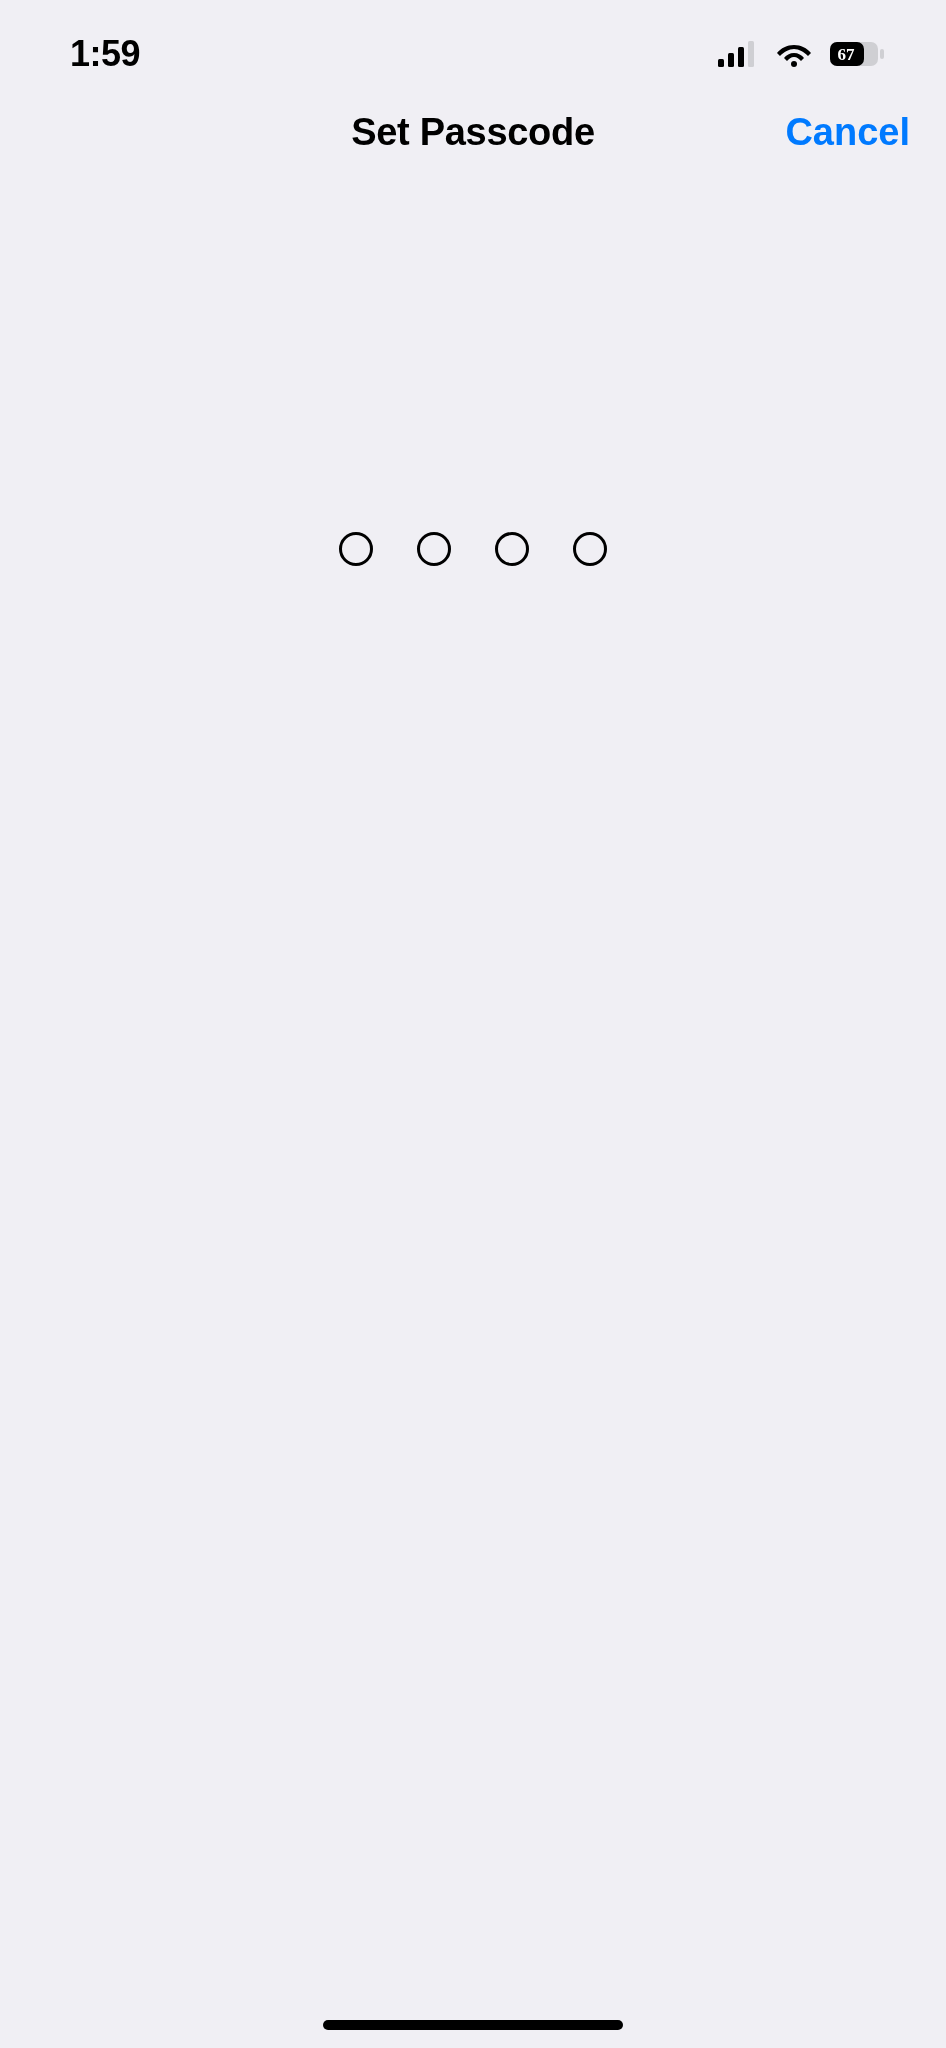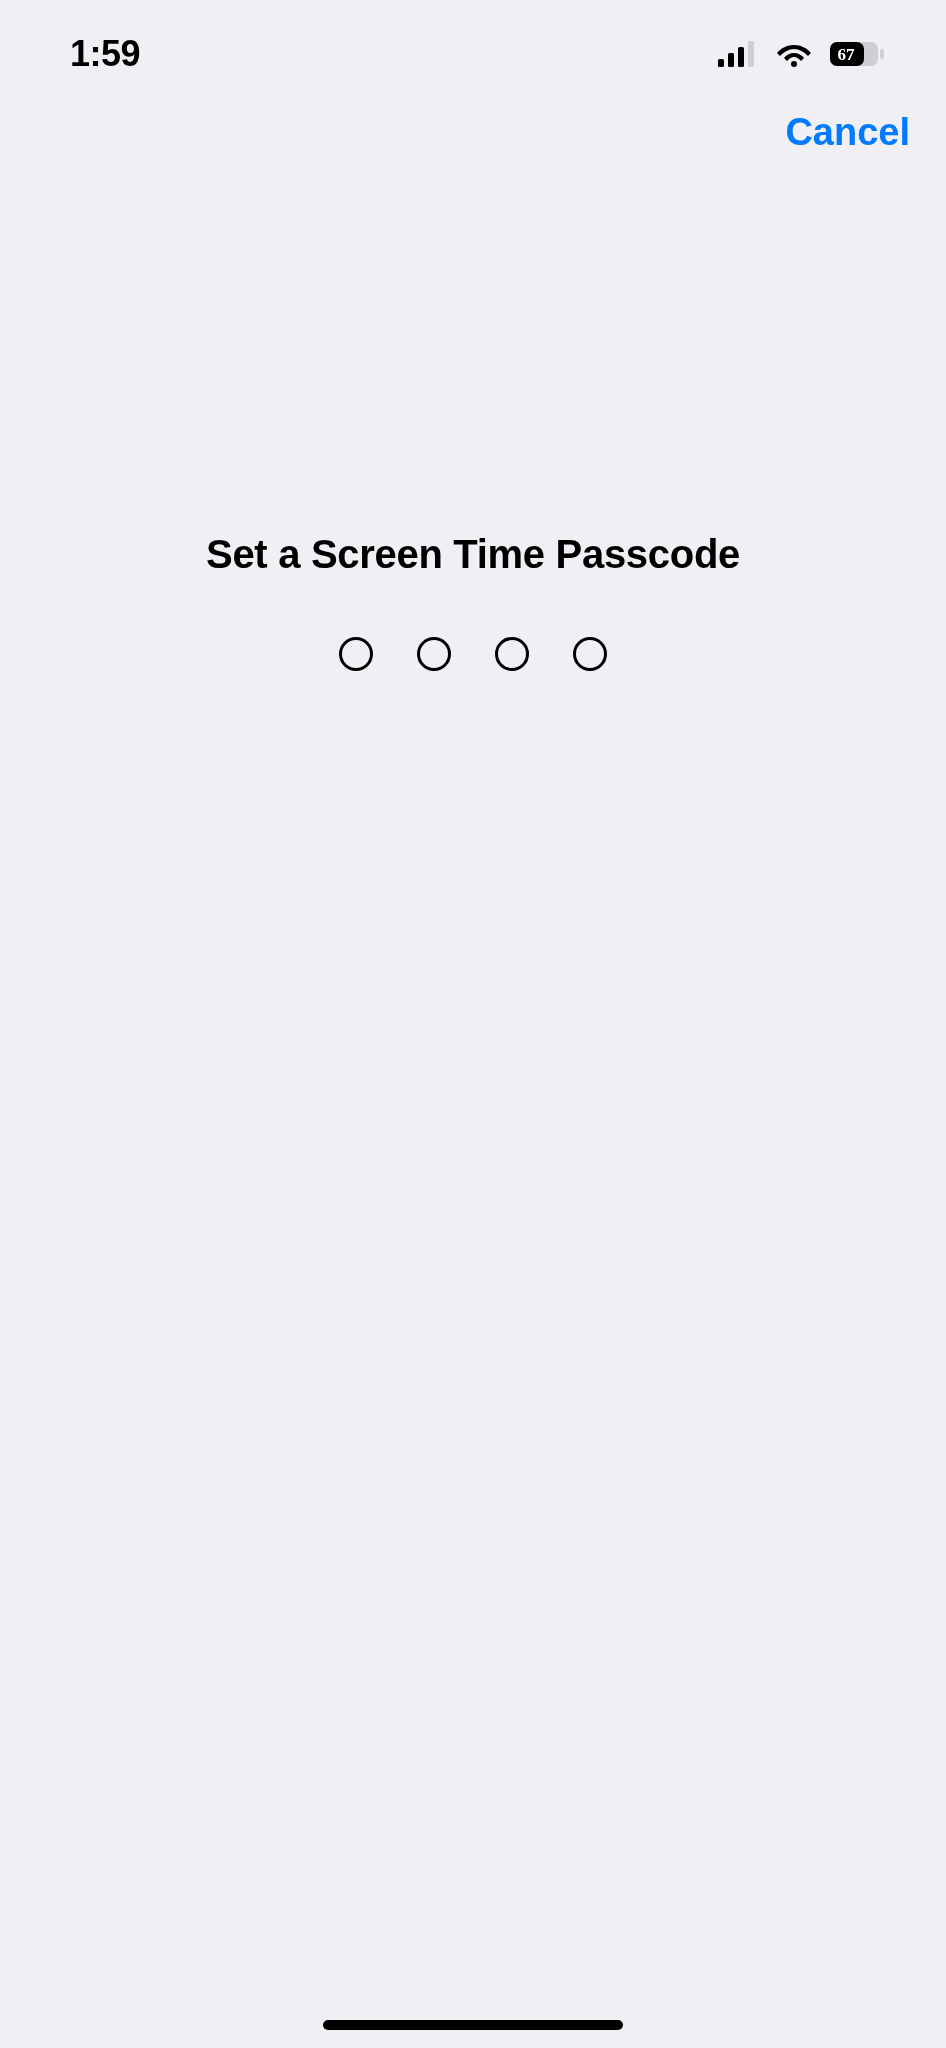"Set Passcode" div.nav-title { html: none -> <div>Set Passcode</div> }
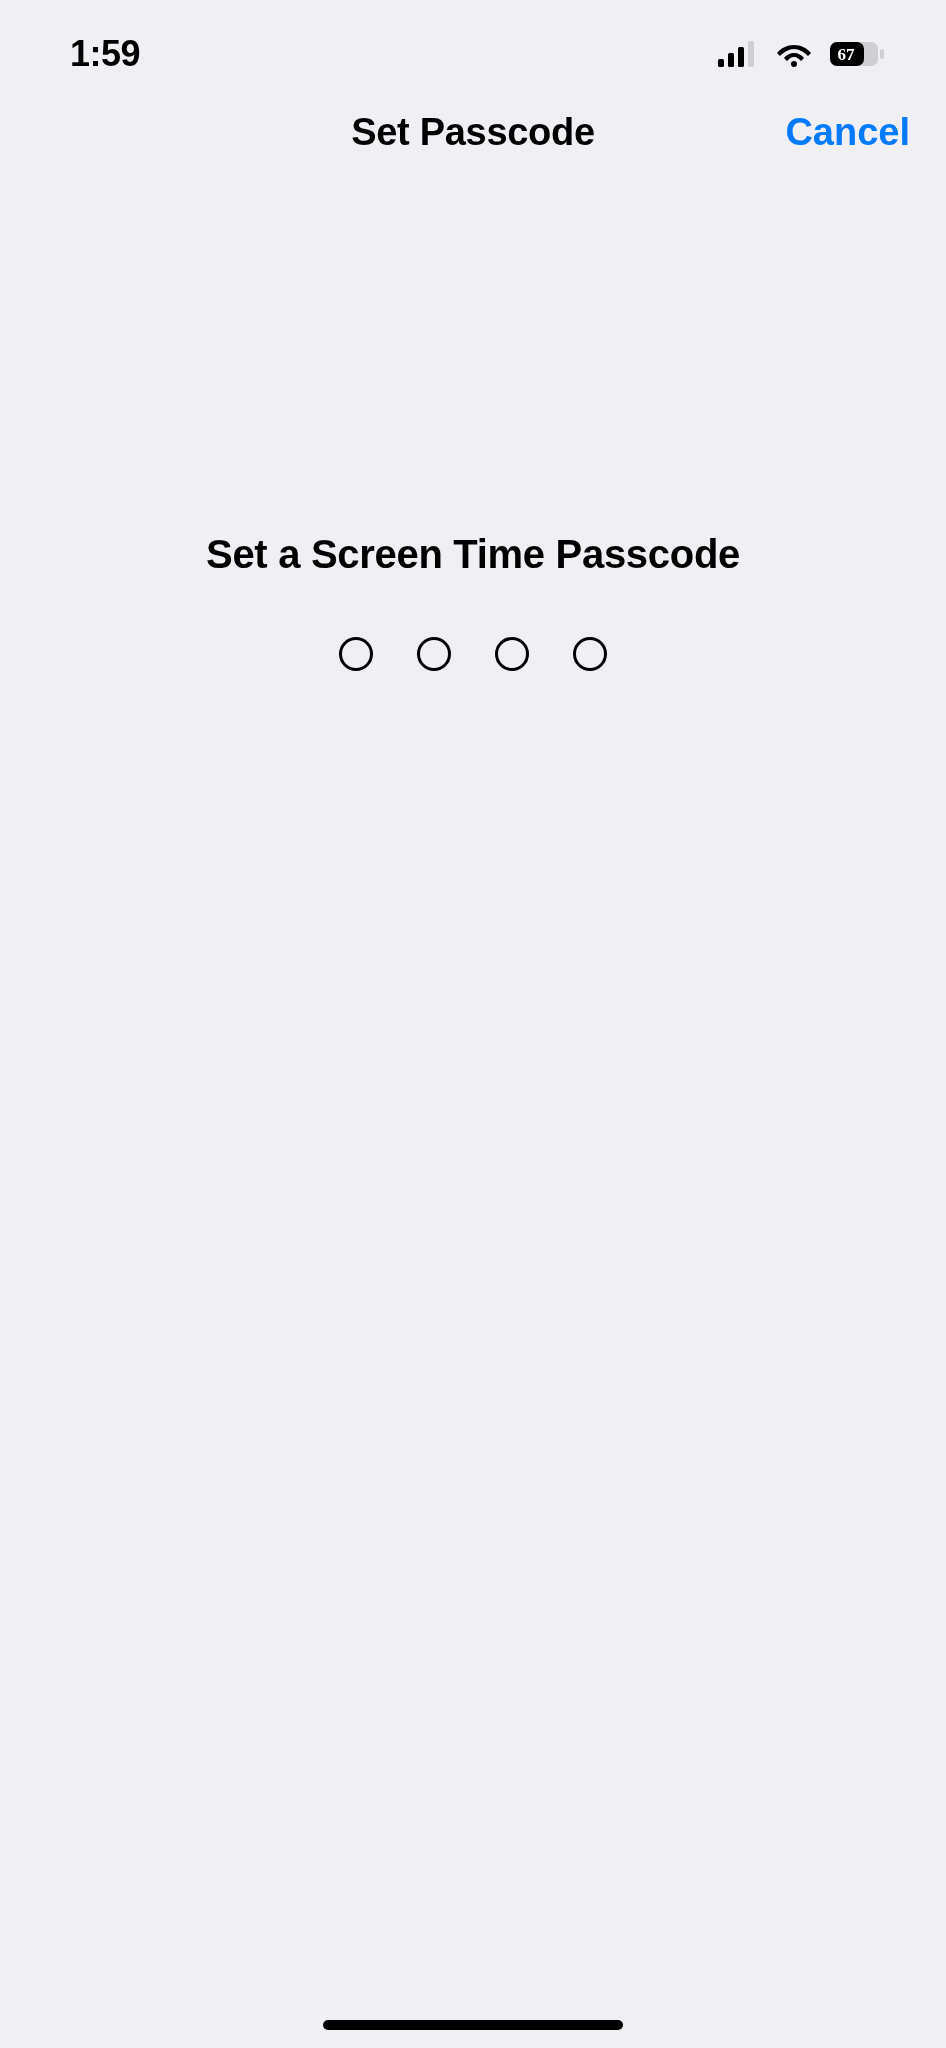"Set a Screen Time Passcode" div.prompt-text { html: <div>Set a Screen Time Passcode</div> -> none }
